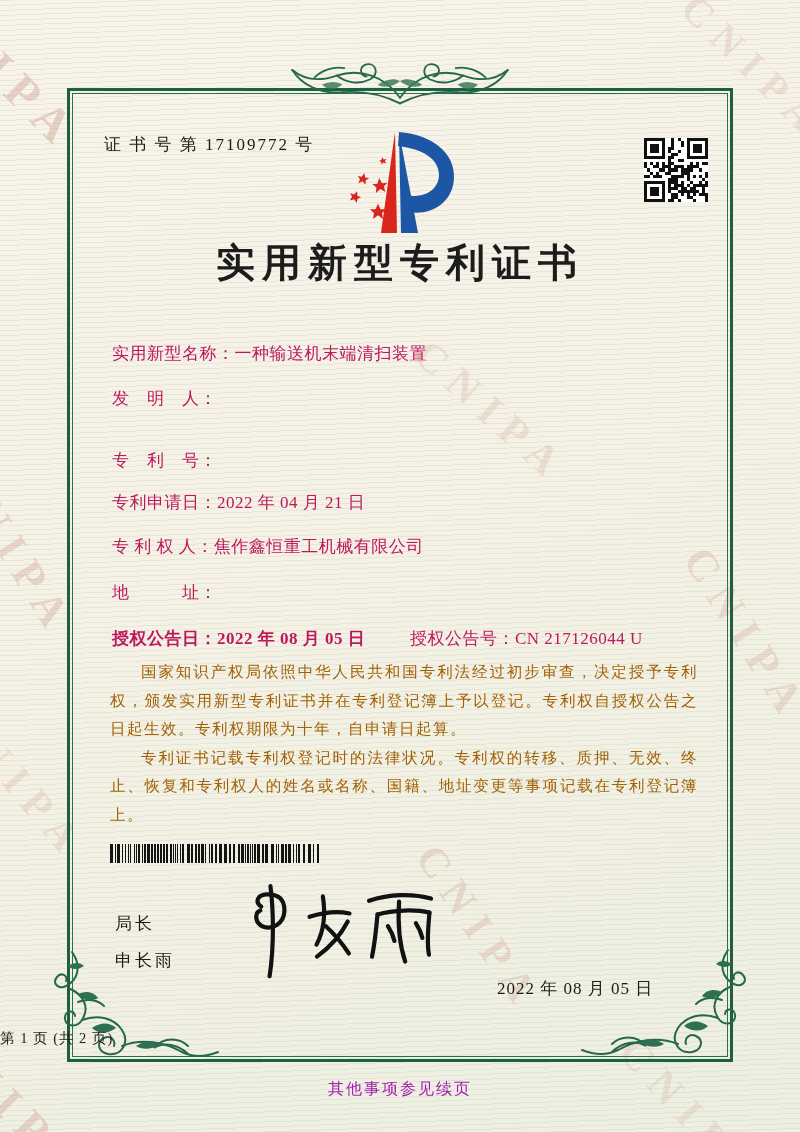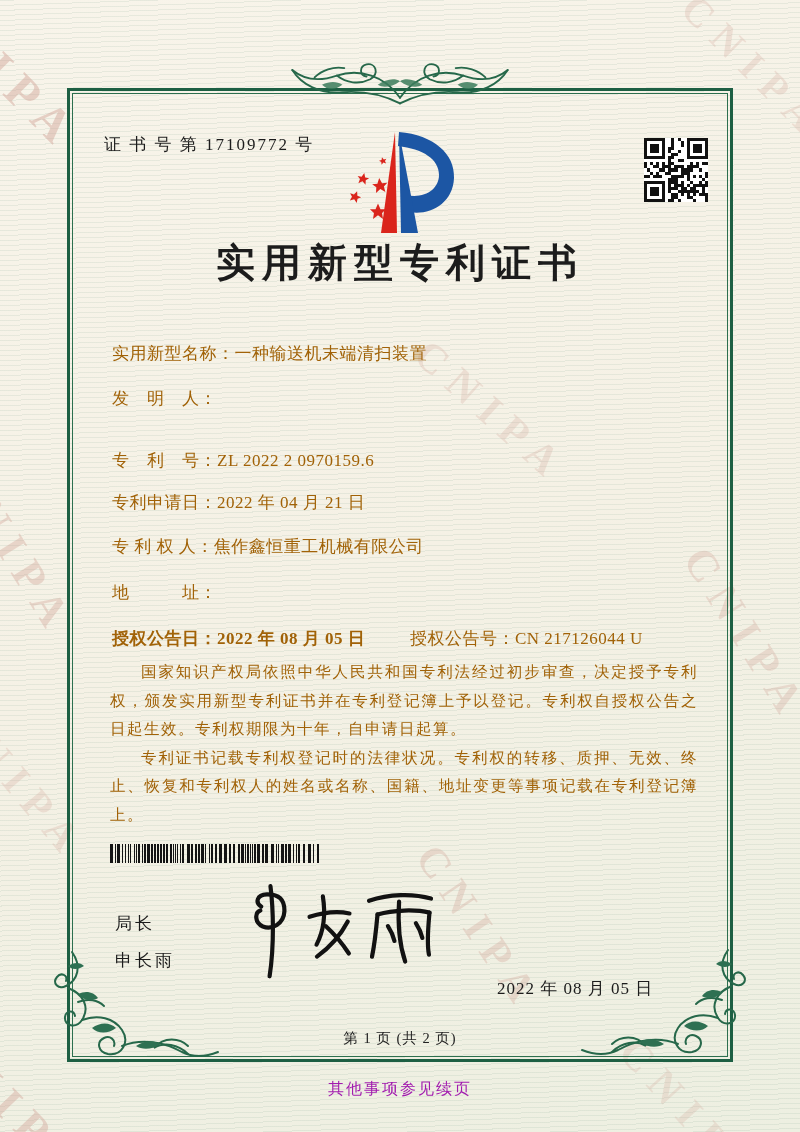"实用新型名称：" .field-row { color: #a16207 -> #be185d }
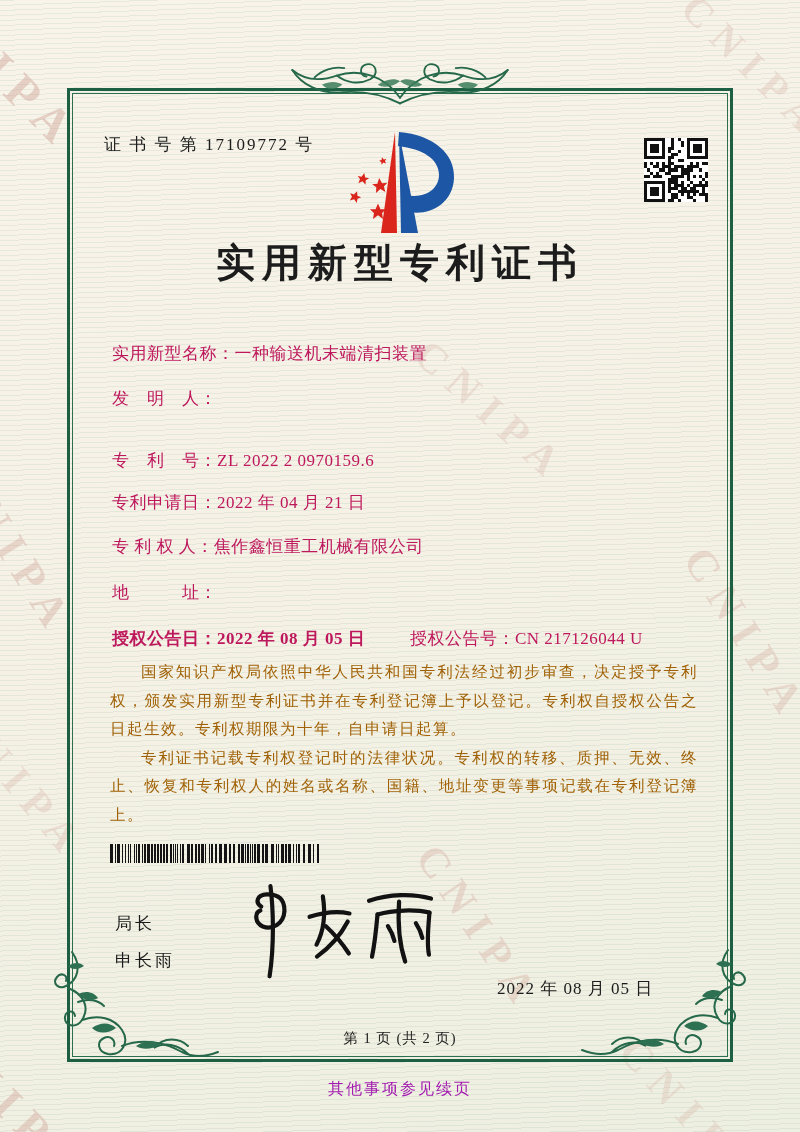"ZL 2022 2 0970159.6" div.field-value { html: <div>ZL 2022 2 0970159.6</div> -> none }
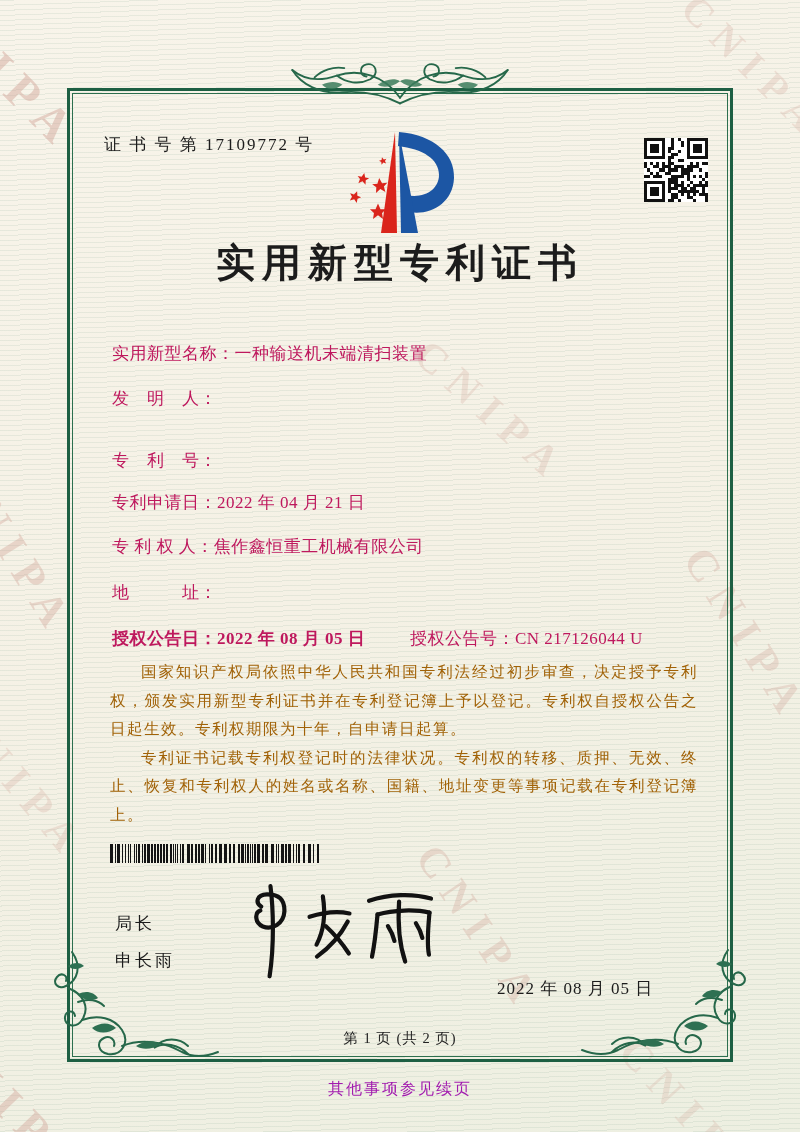"第 1 页 (共 2" .page-indicator { text-align: center -> left }
